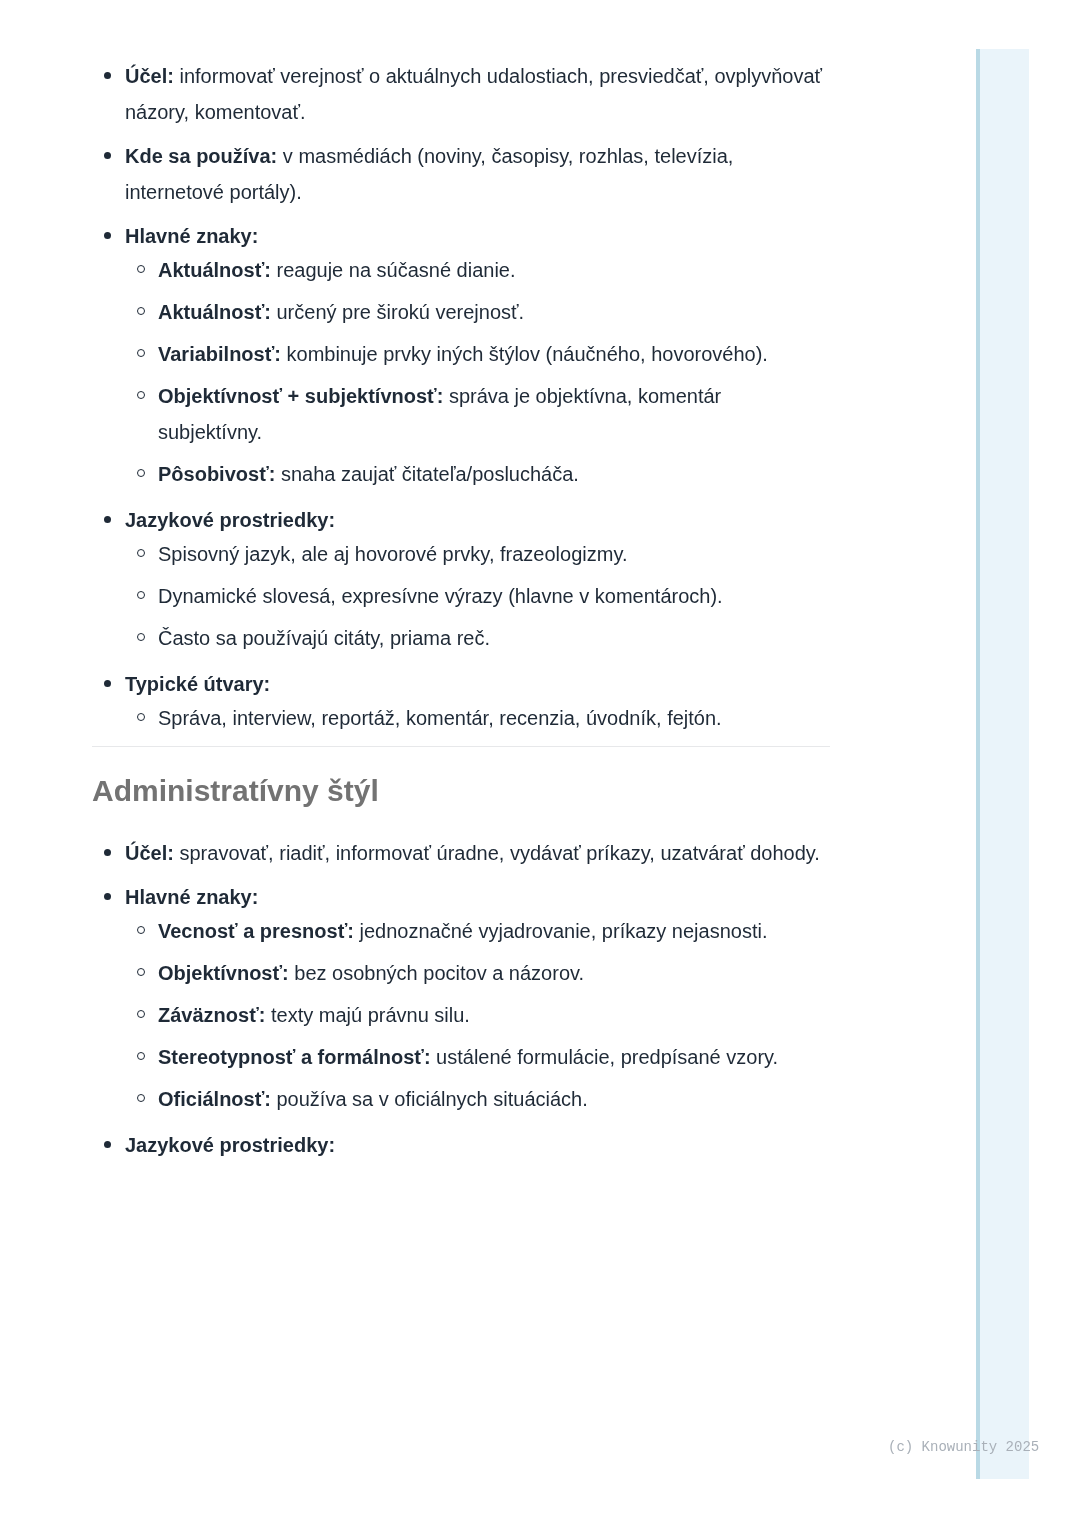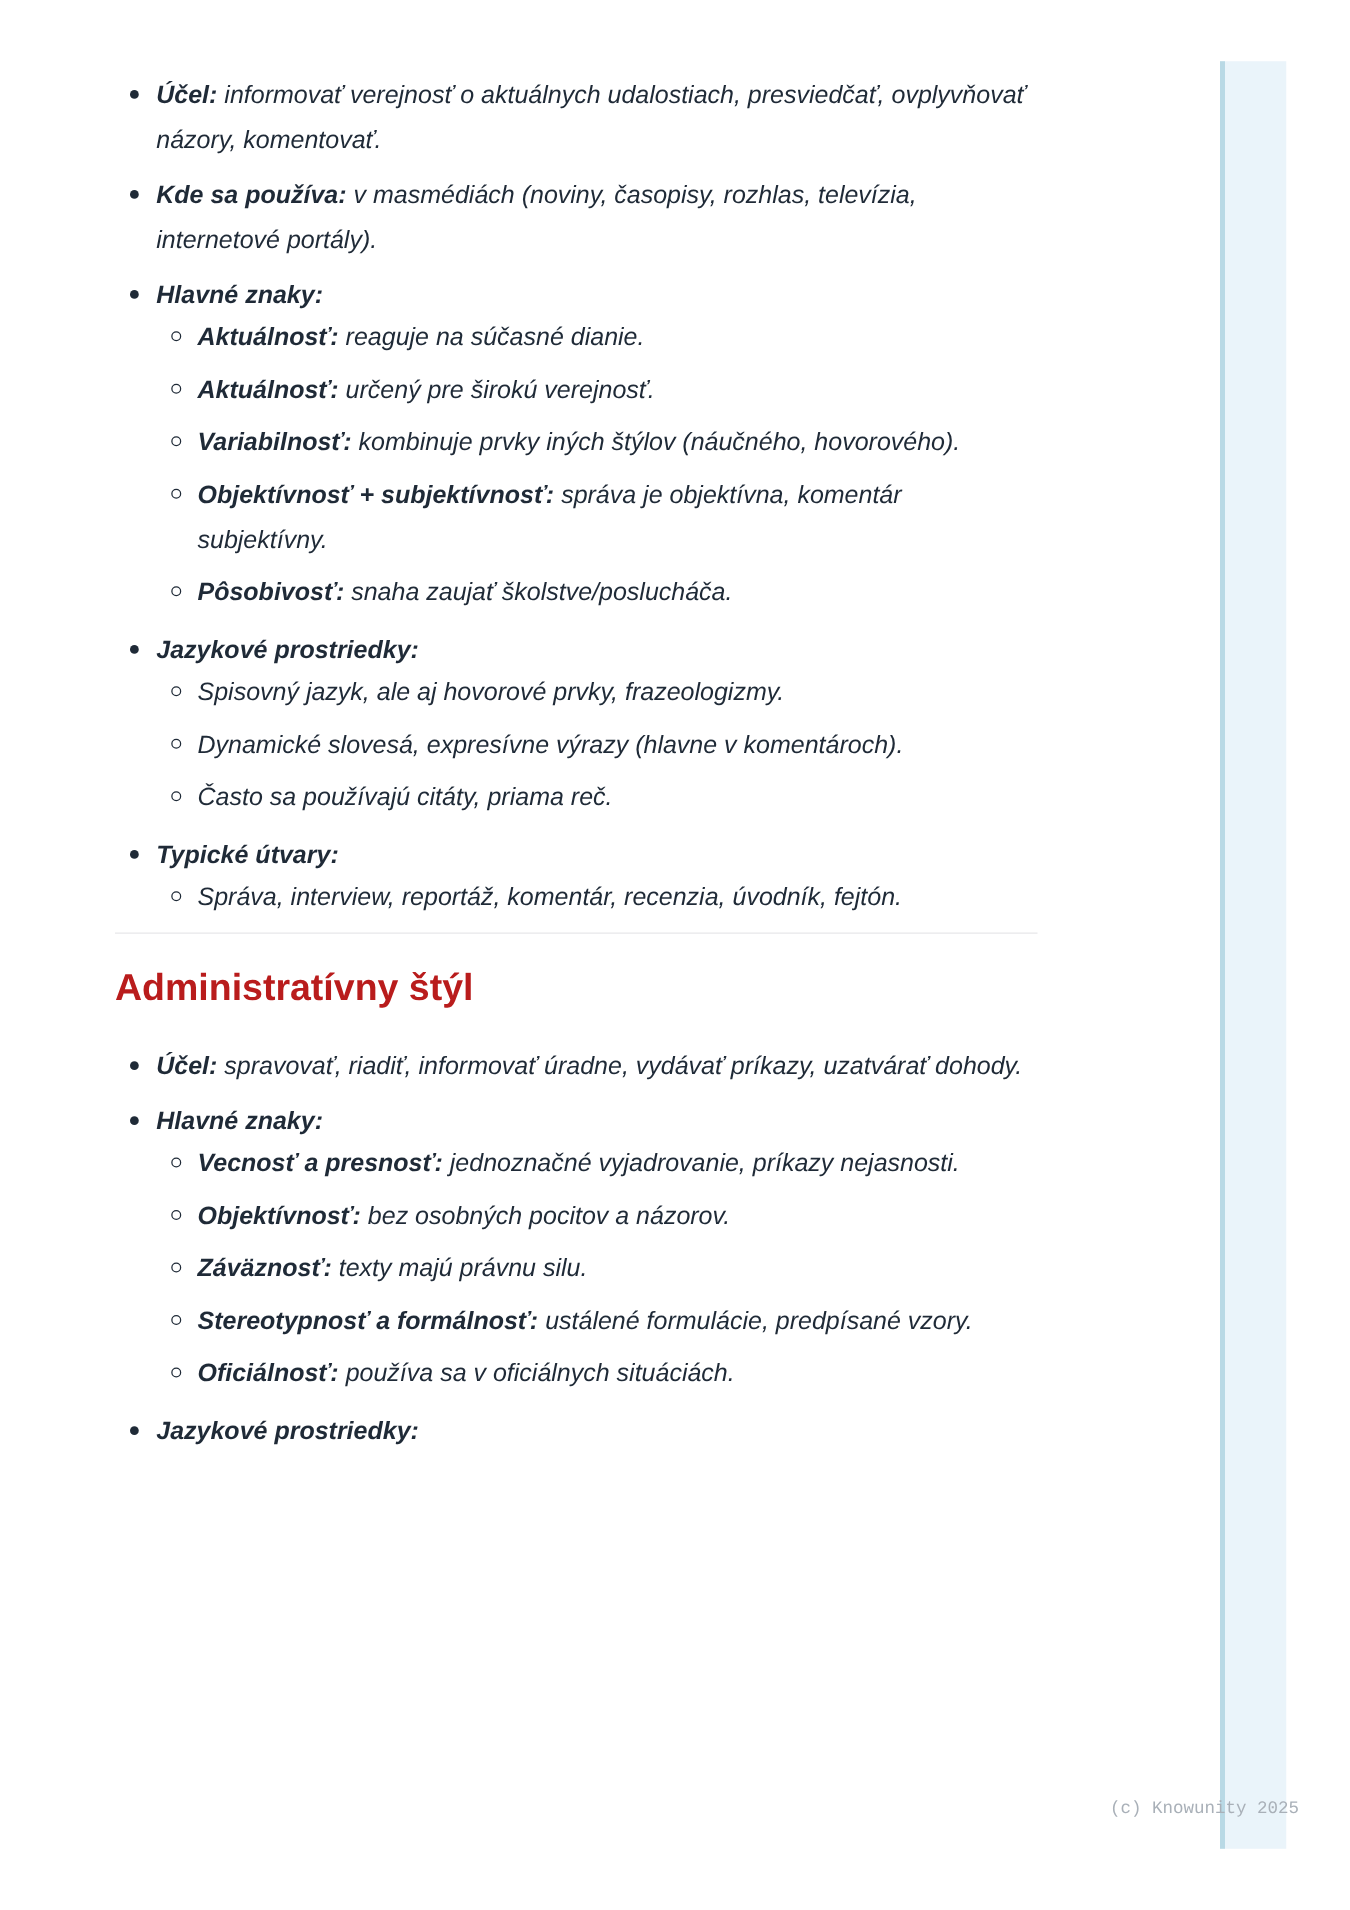"Účel: informovať verejnosť o aktuálnych" ul.l1, ul.l2 { font-style: italic -> none }
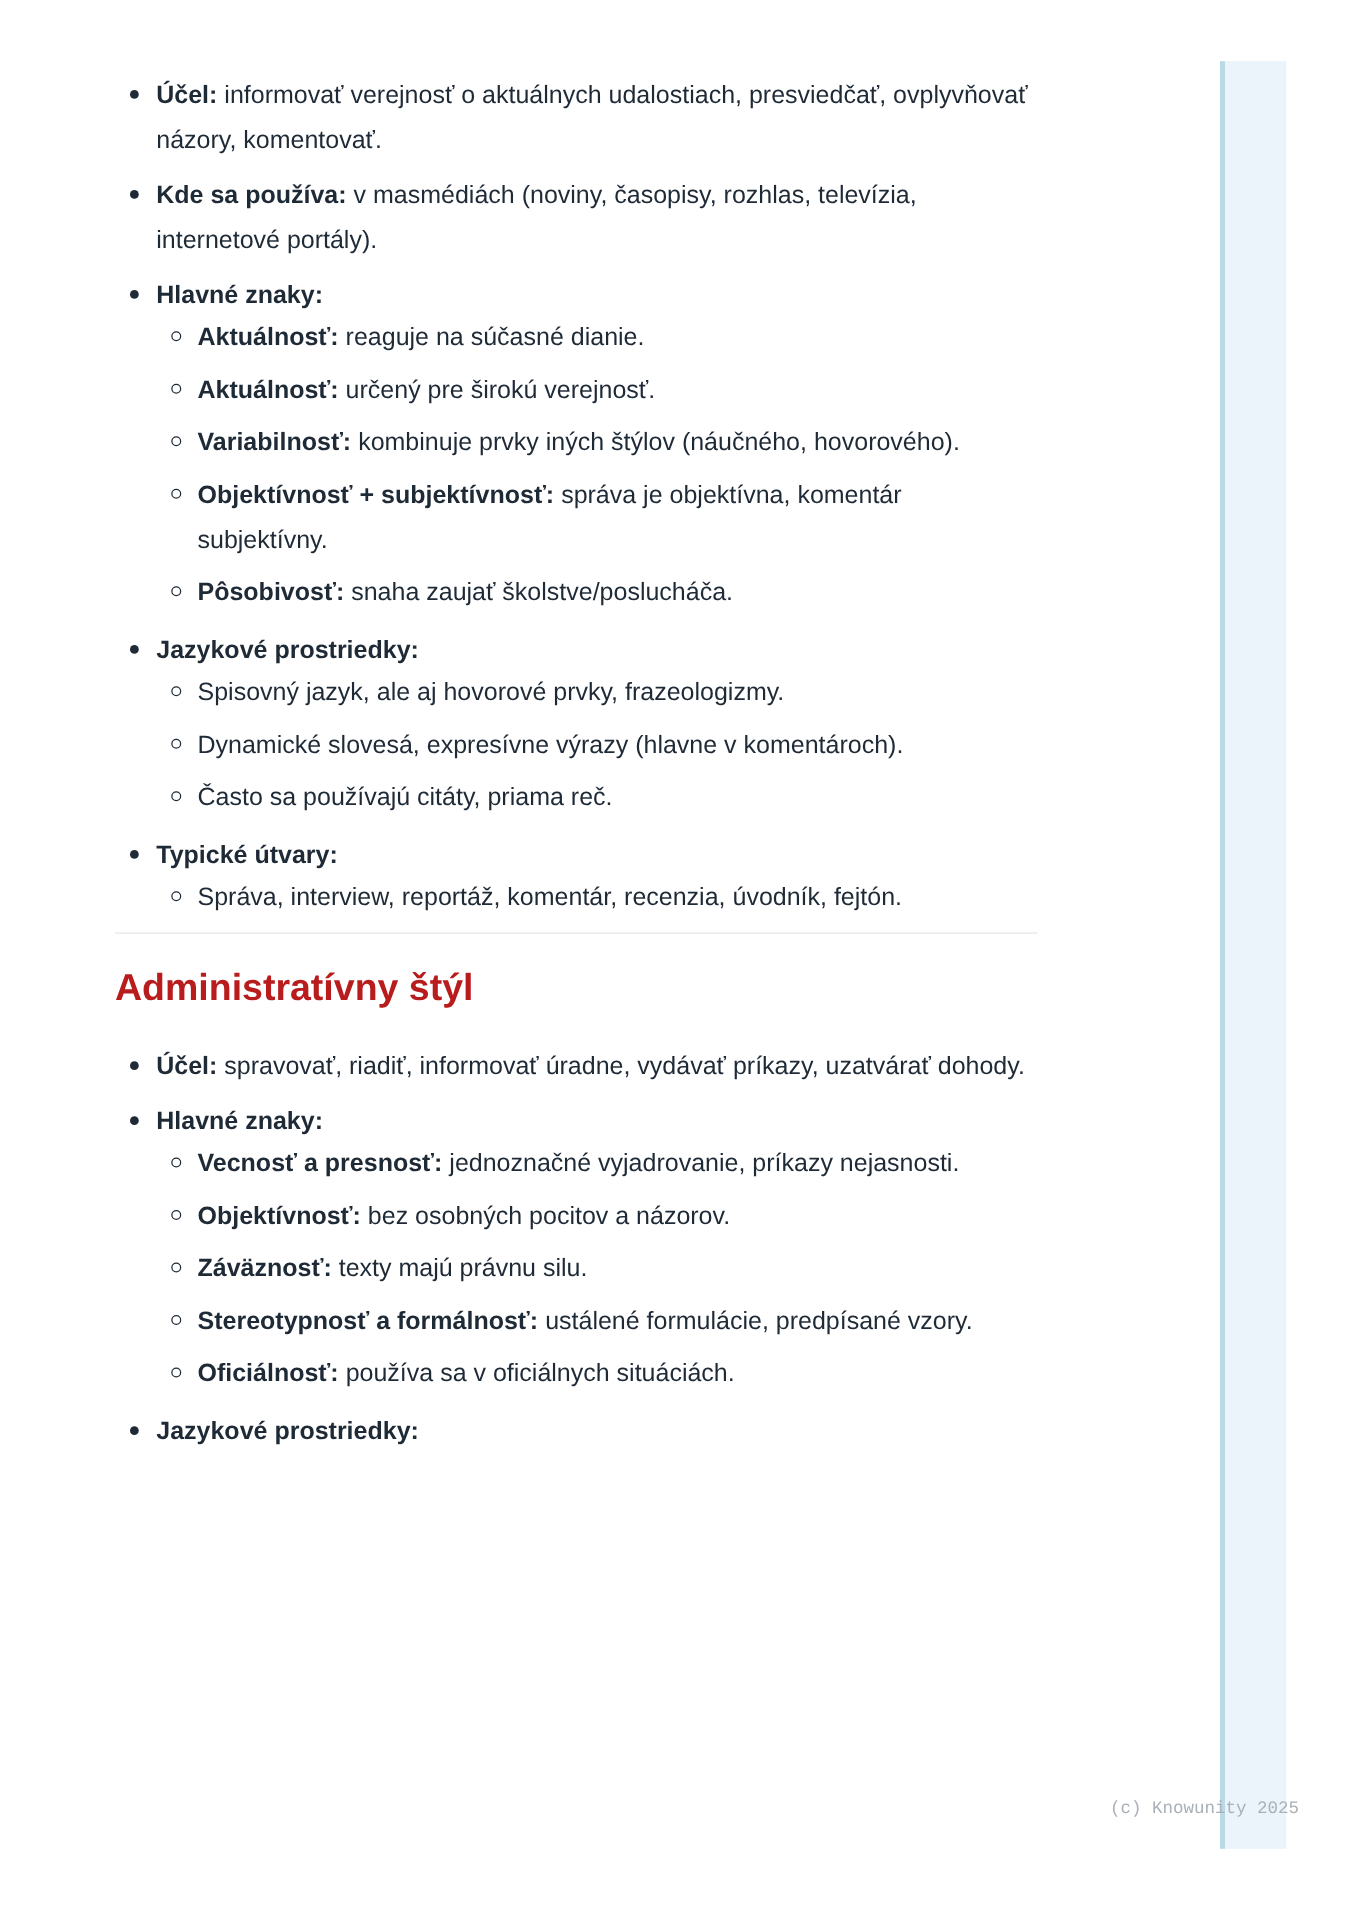"snaha zaujať školstve/poslucháča." span { text: školstve/poslucháča -> čitateľa/poslucháča }
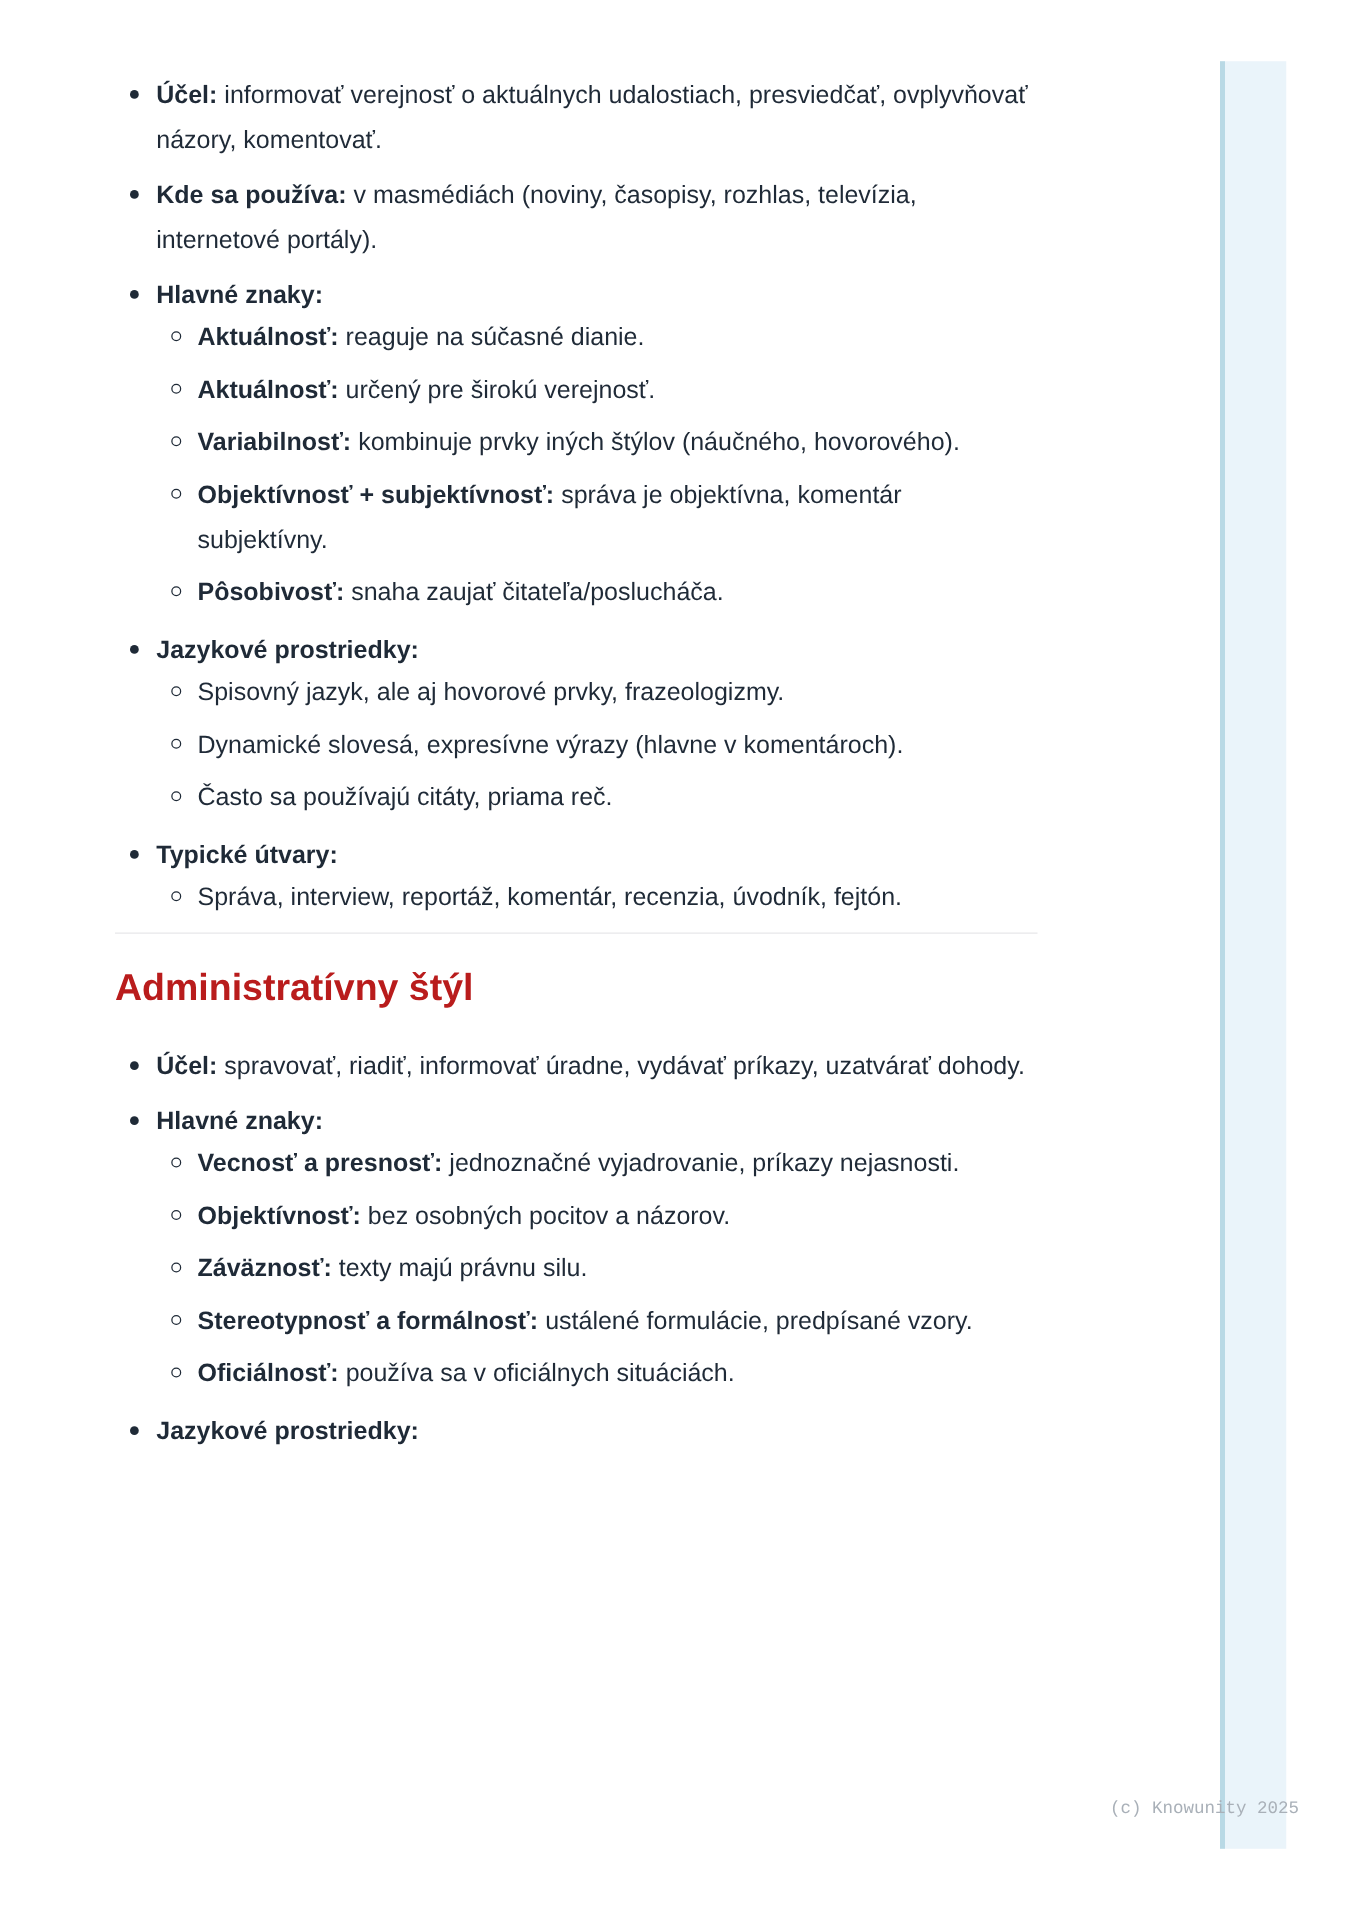"Administratívny štýl" h1.section-heading { color: #b91c1c -> #737373 }
